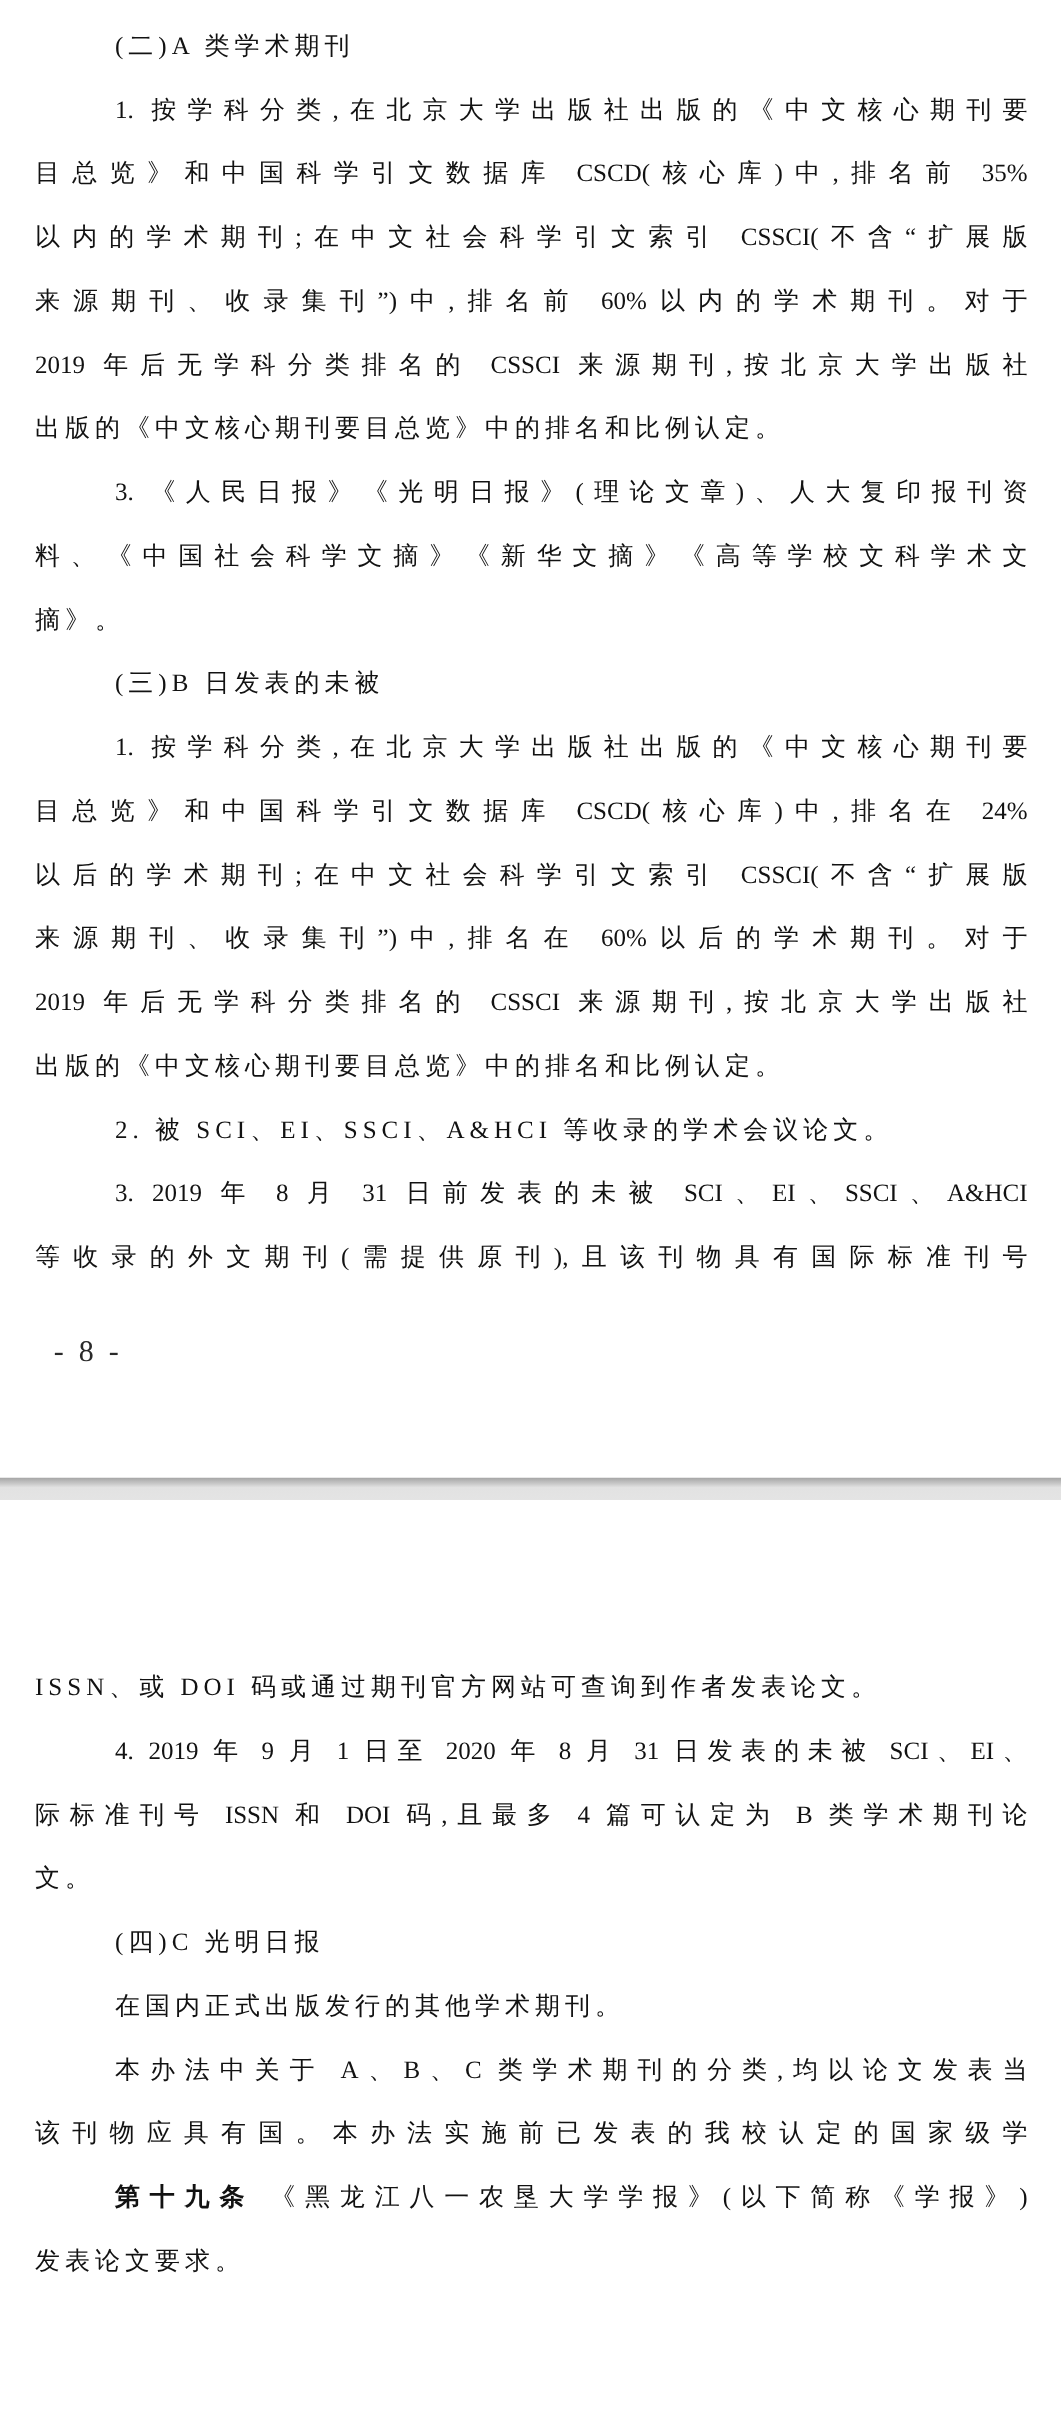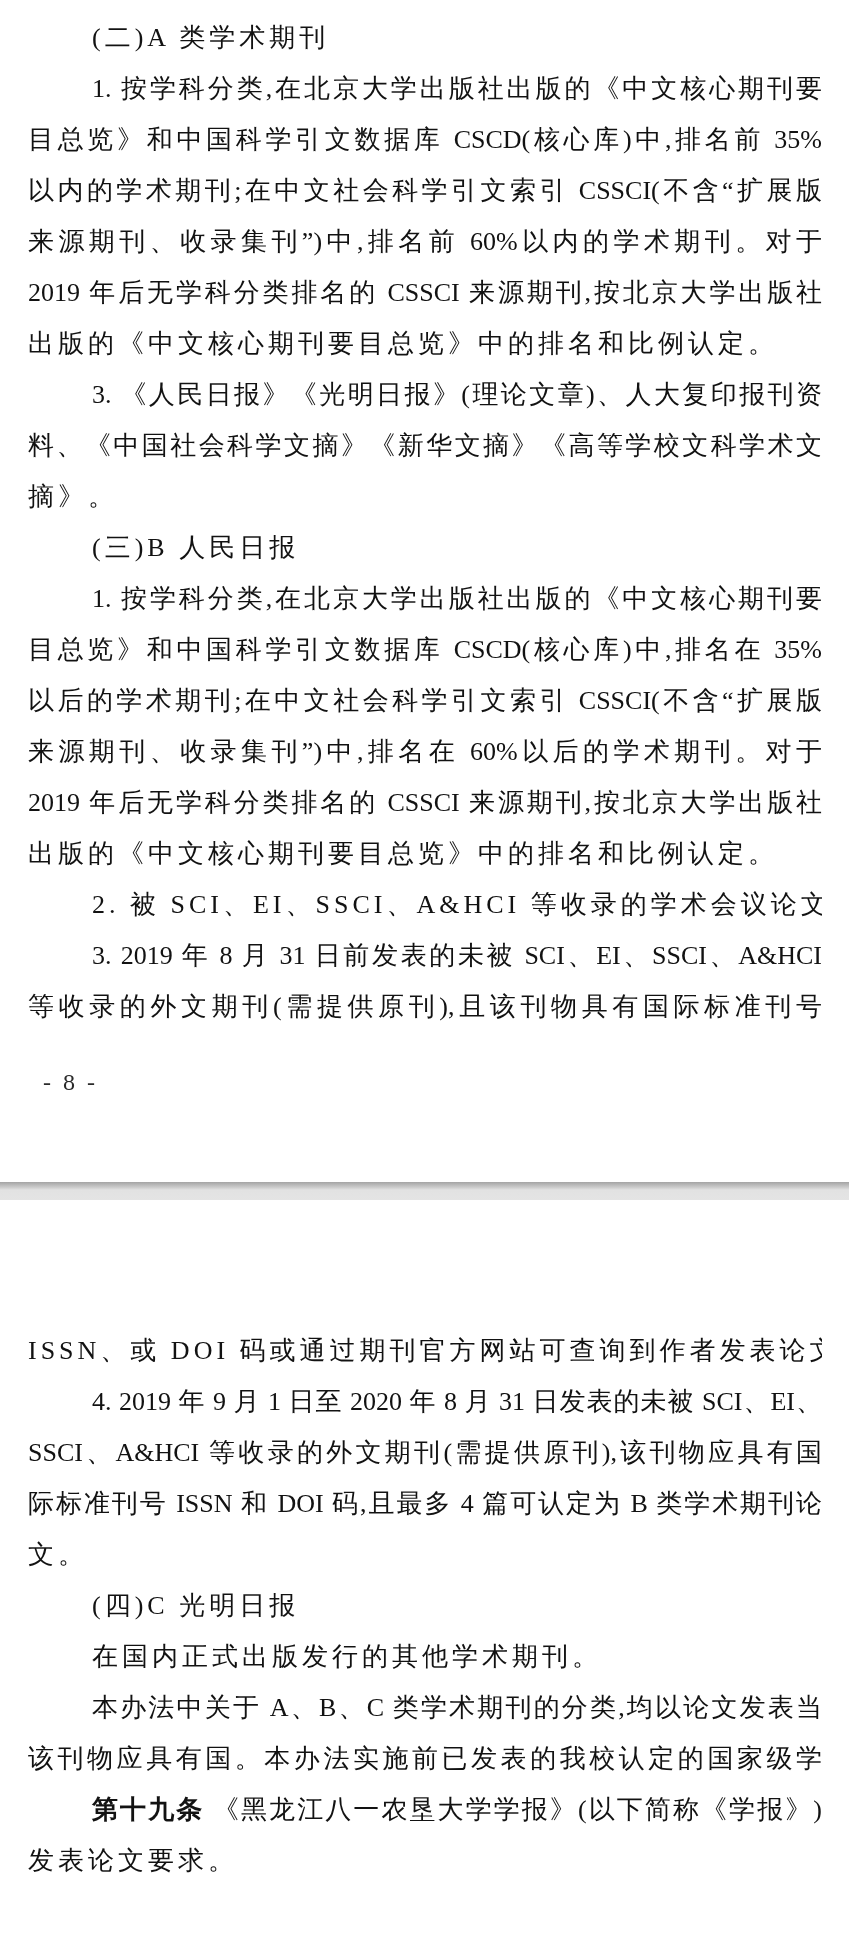"(二)A 类学术期刊" .line { font-size: 26px -> 20px }
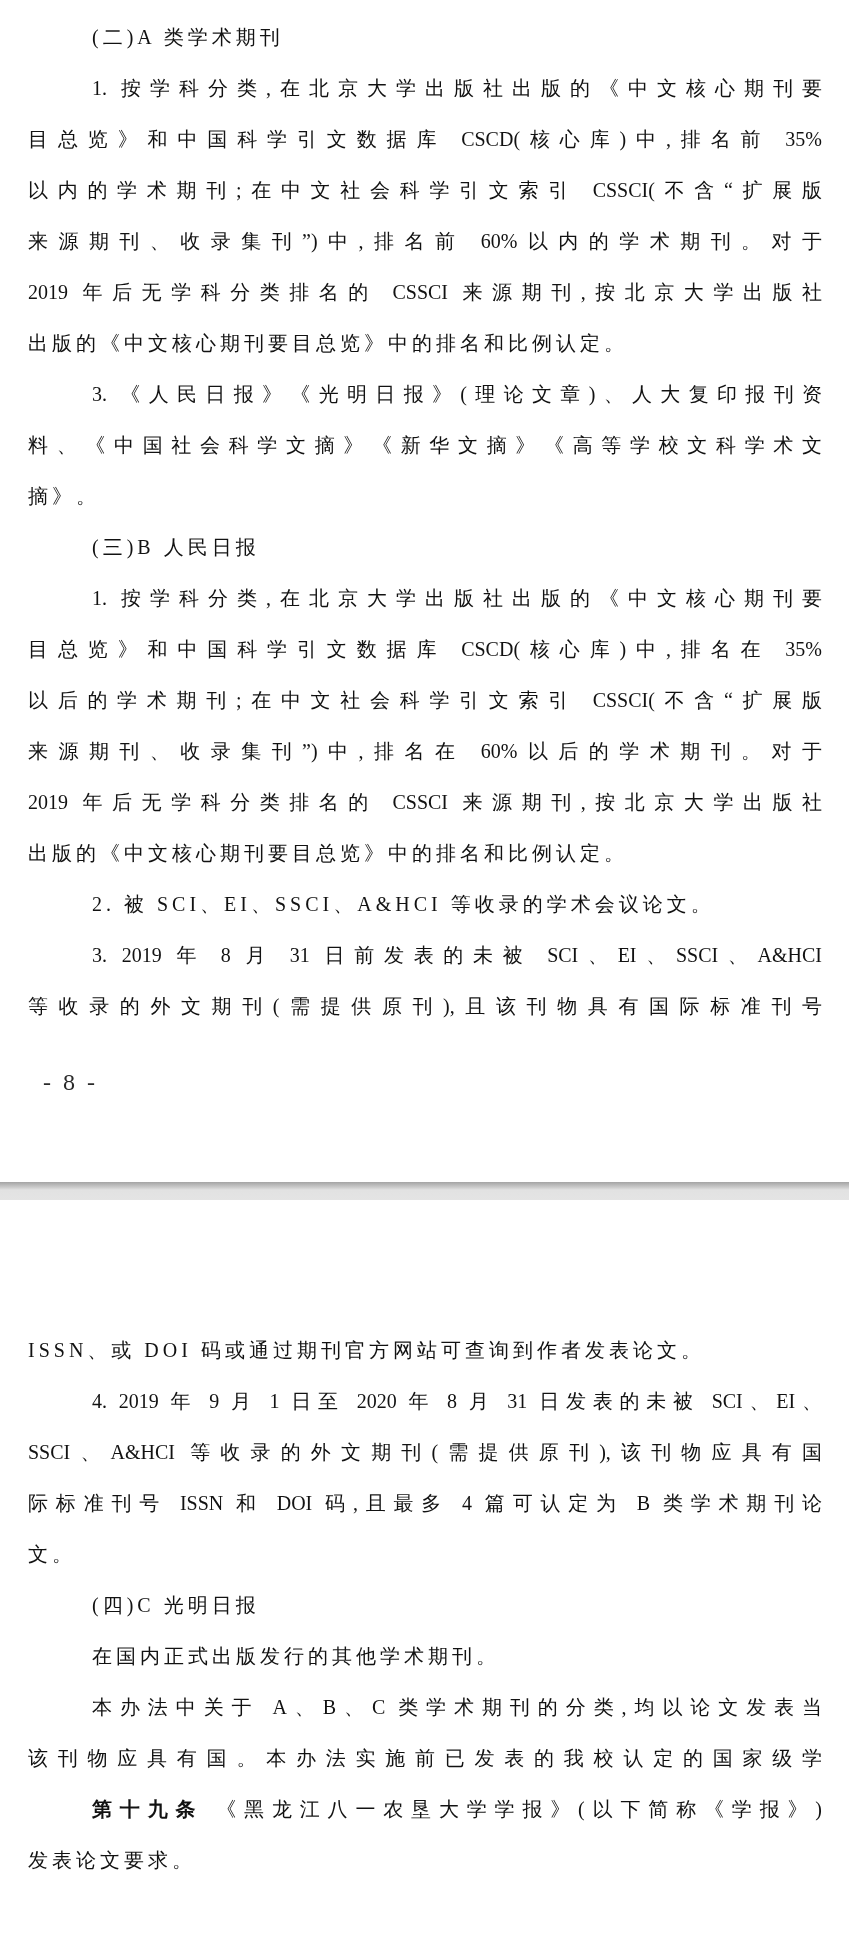"(三)B 人民日报" div.line { text: 人民日报 -> 日发表的未被 }
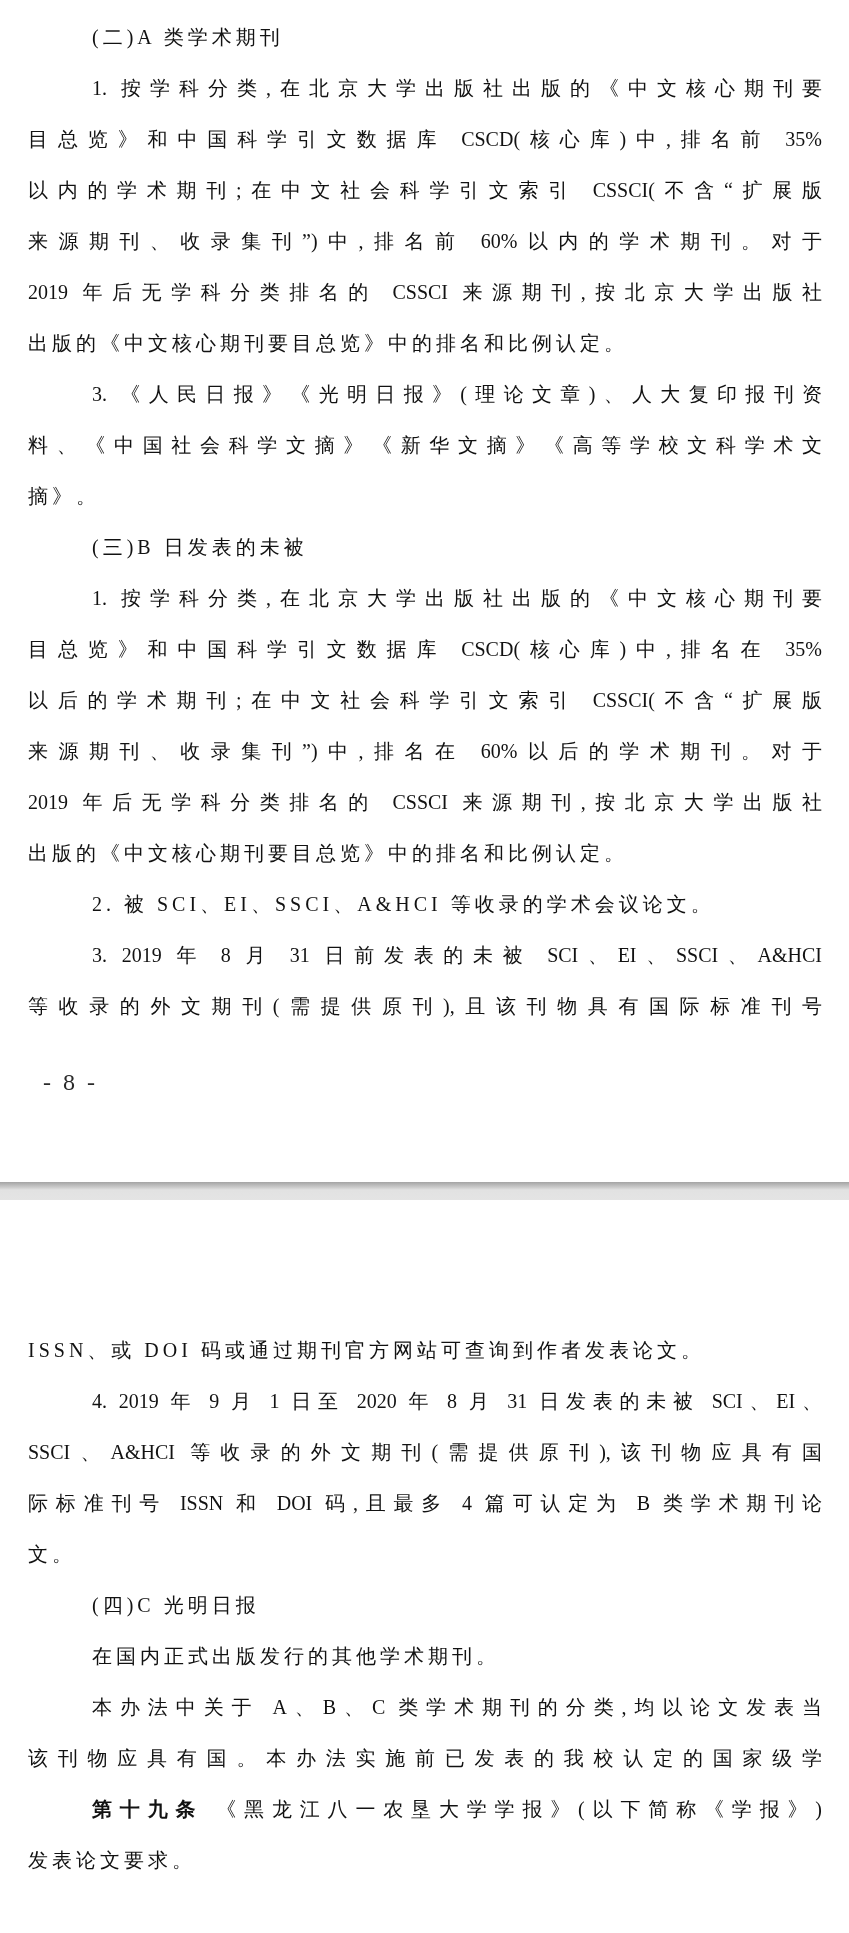"目总览》和中国科学引文数据库 CSCD(核心库)中,排名在 35%" div.line { text: 35% -> 24% }
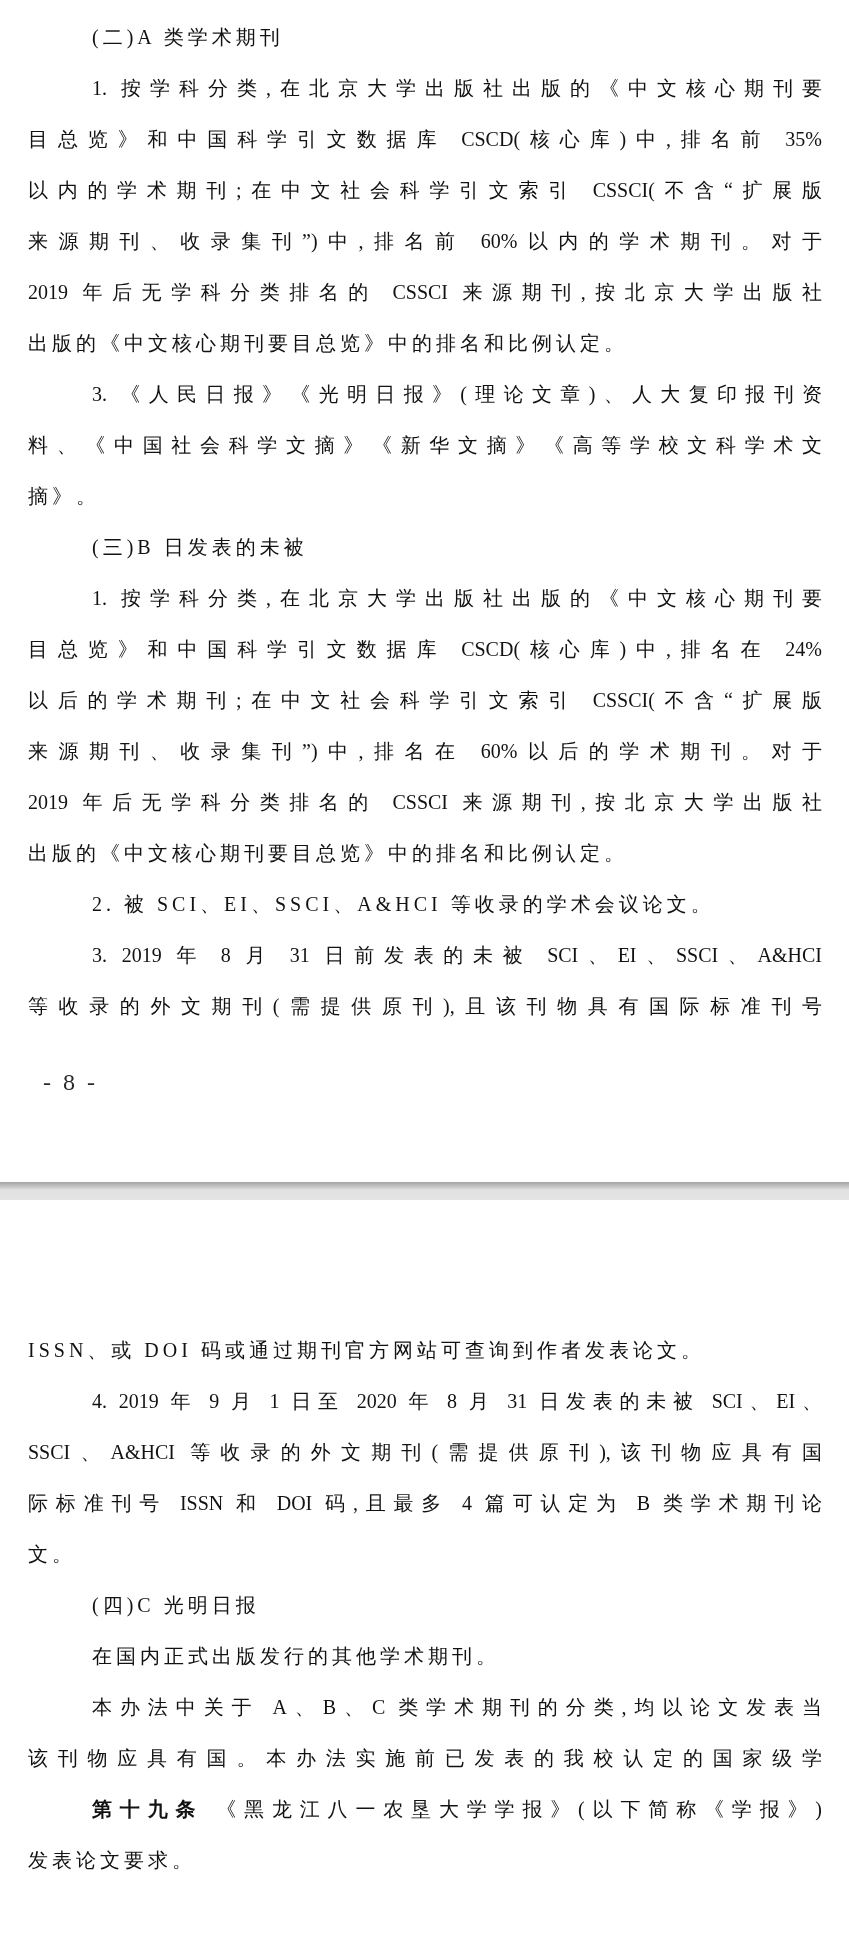"SSCI、A&HCI 等收录的外文期刊(需提供原刊),该刊物应具有国" div.line { html: <div>SSCI、A&amp;HCI 等收录的外文期刊(需提供原刊),该刊物应具有国</div> -> none }
